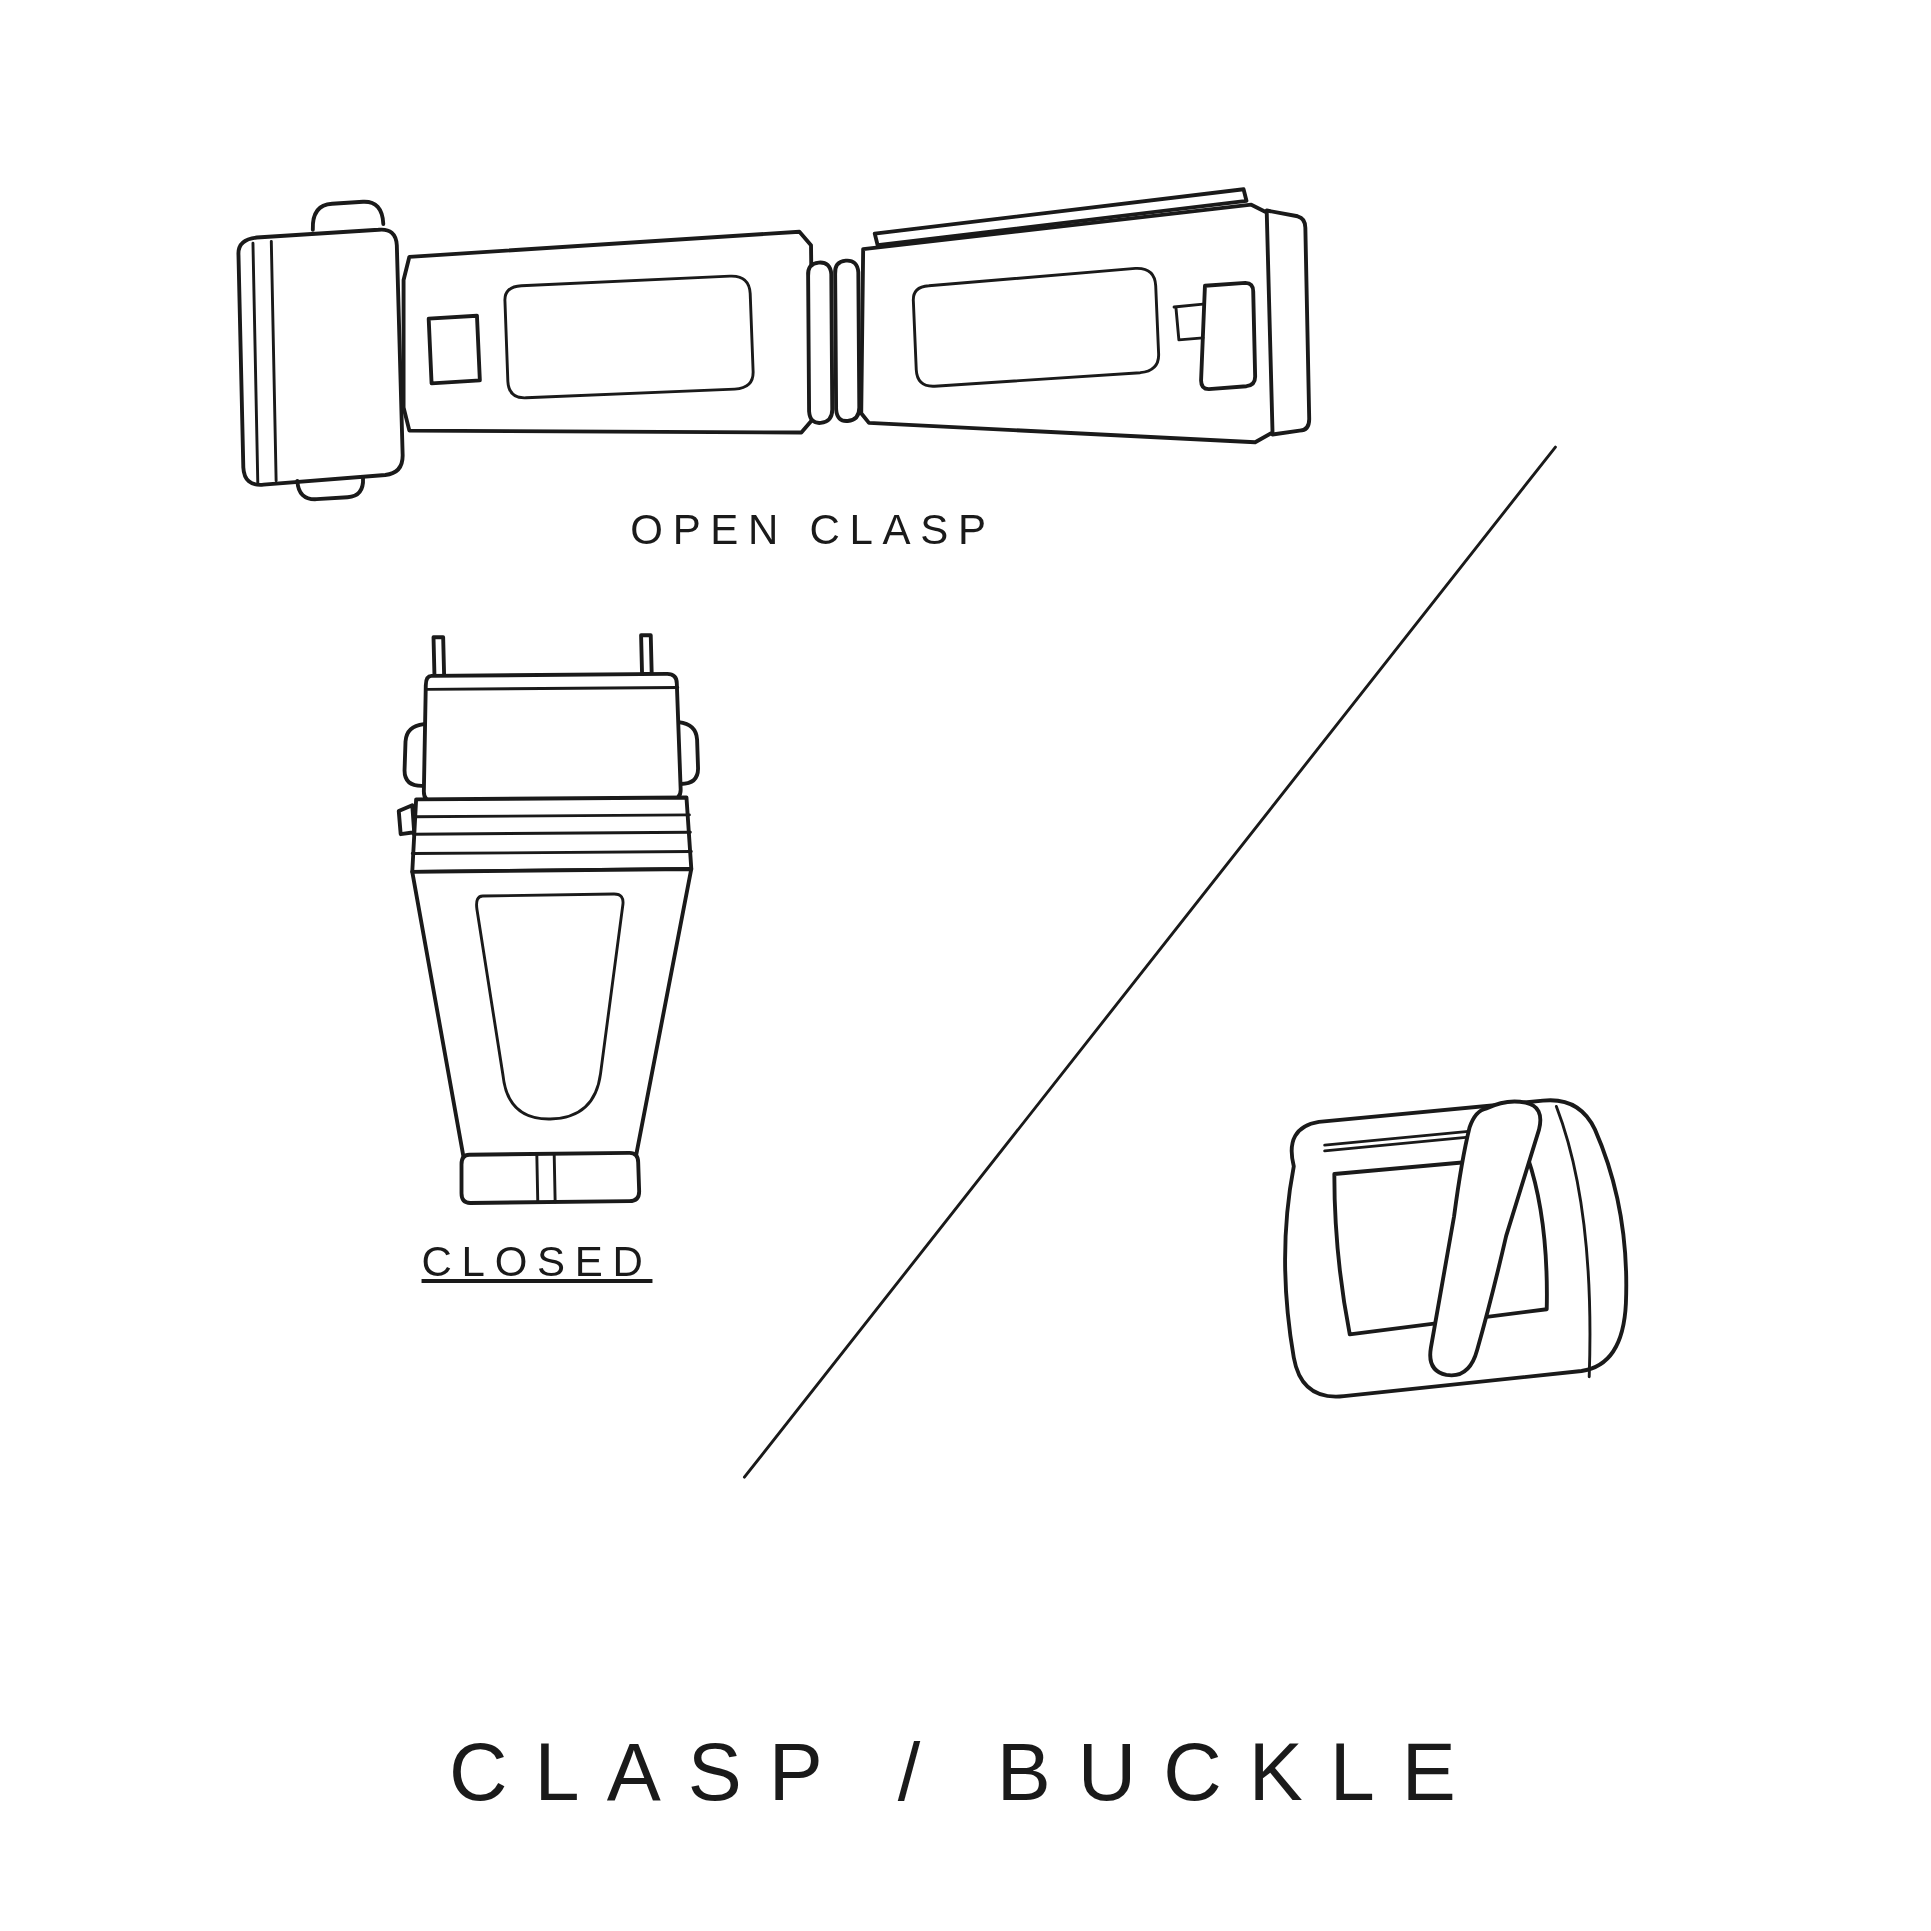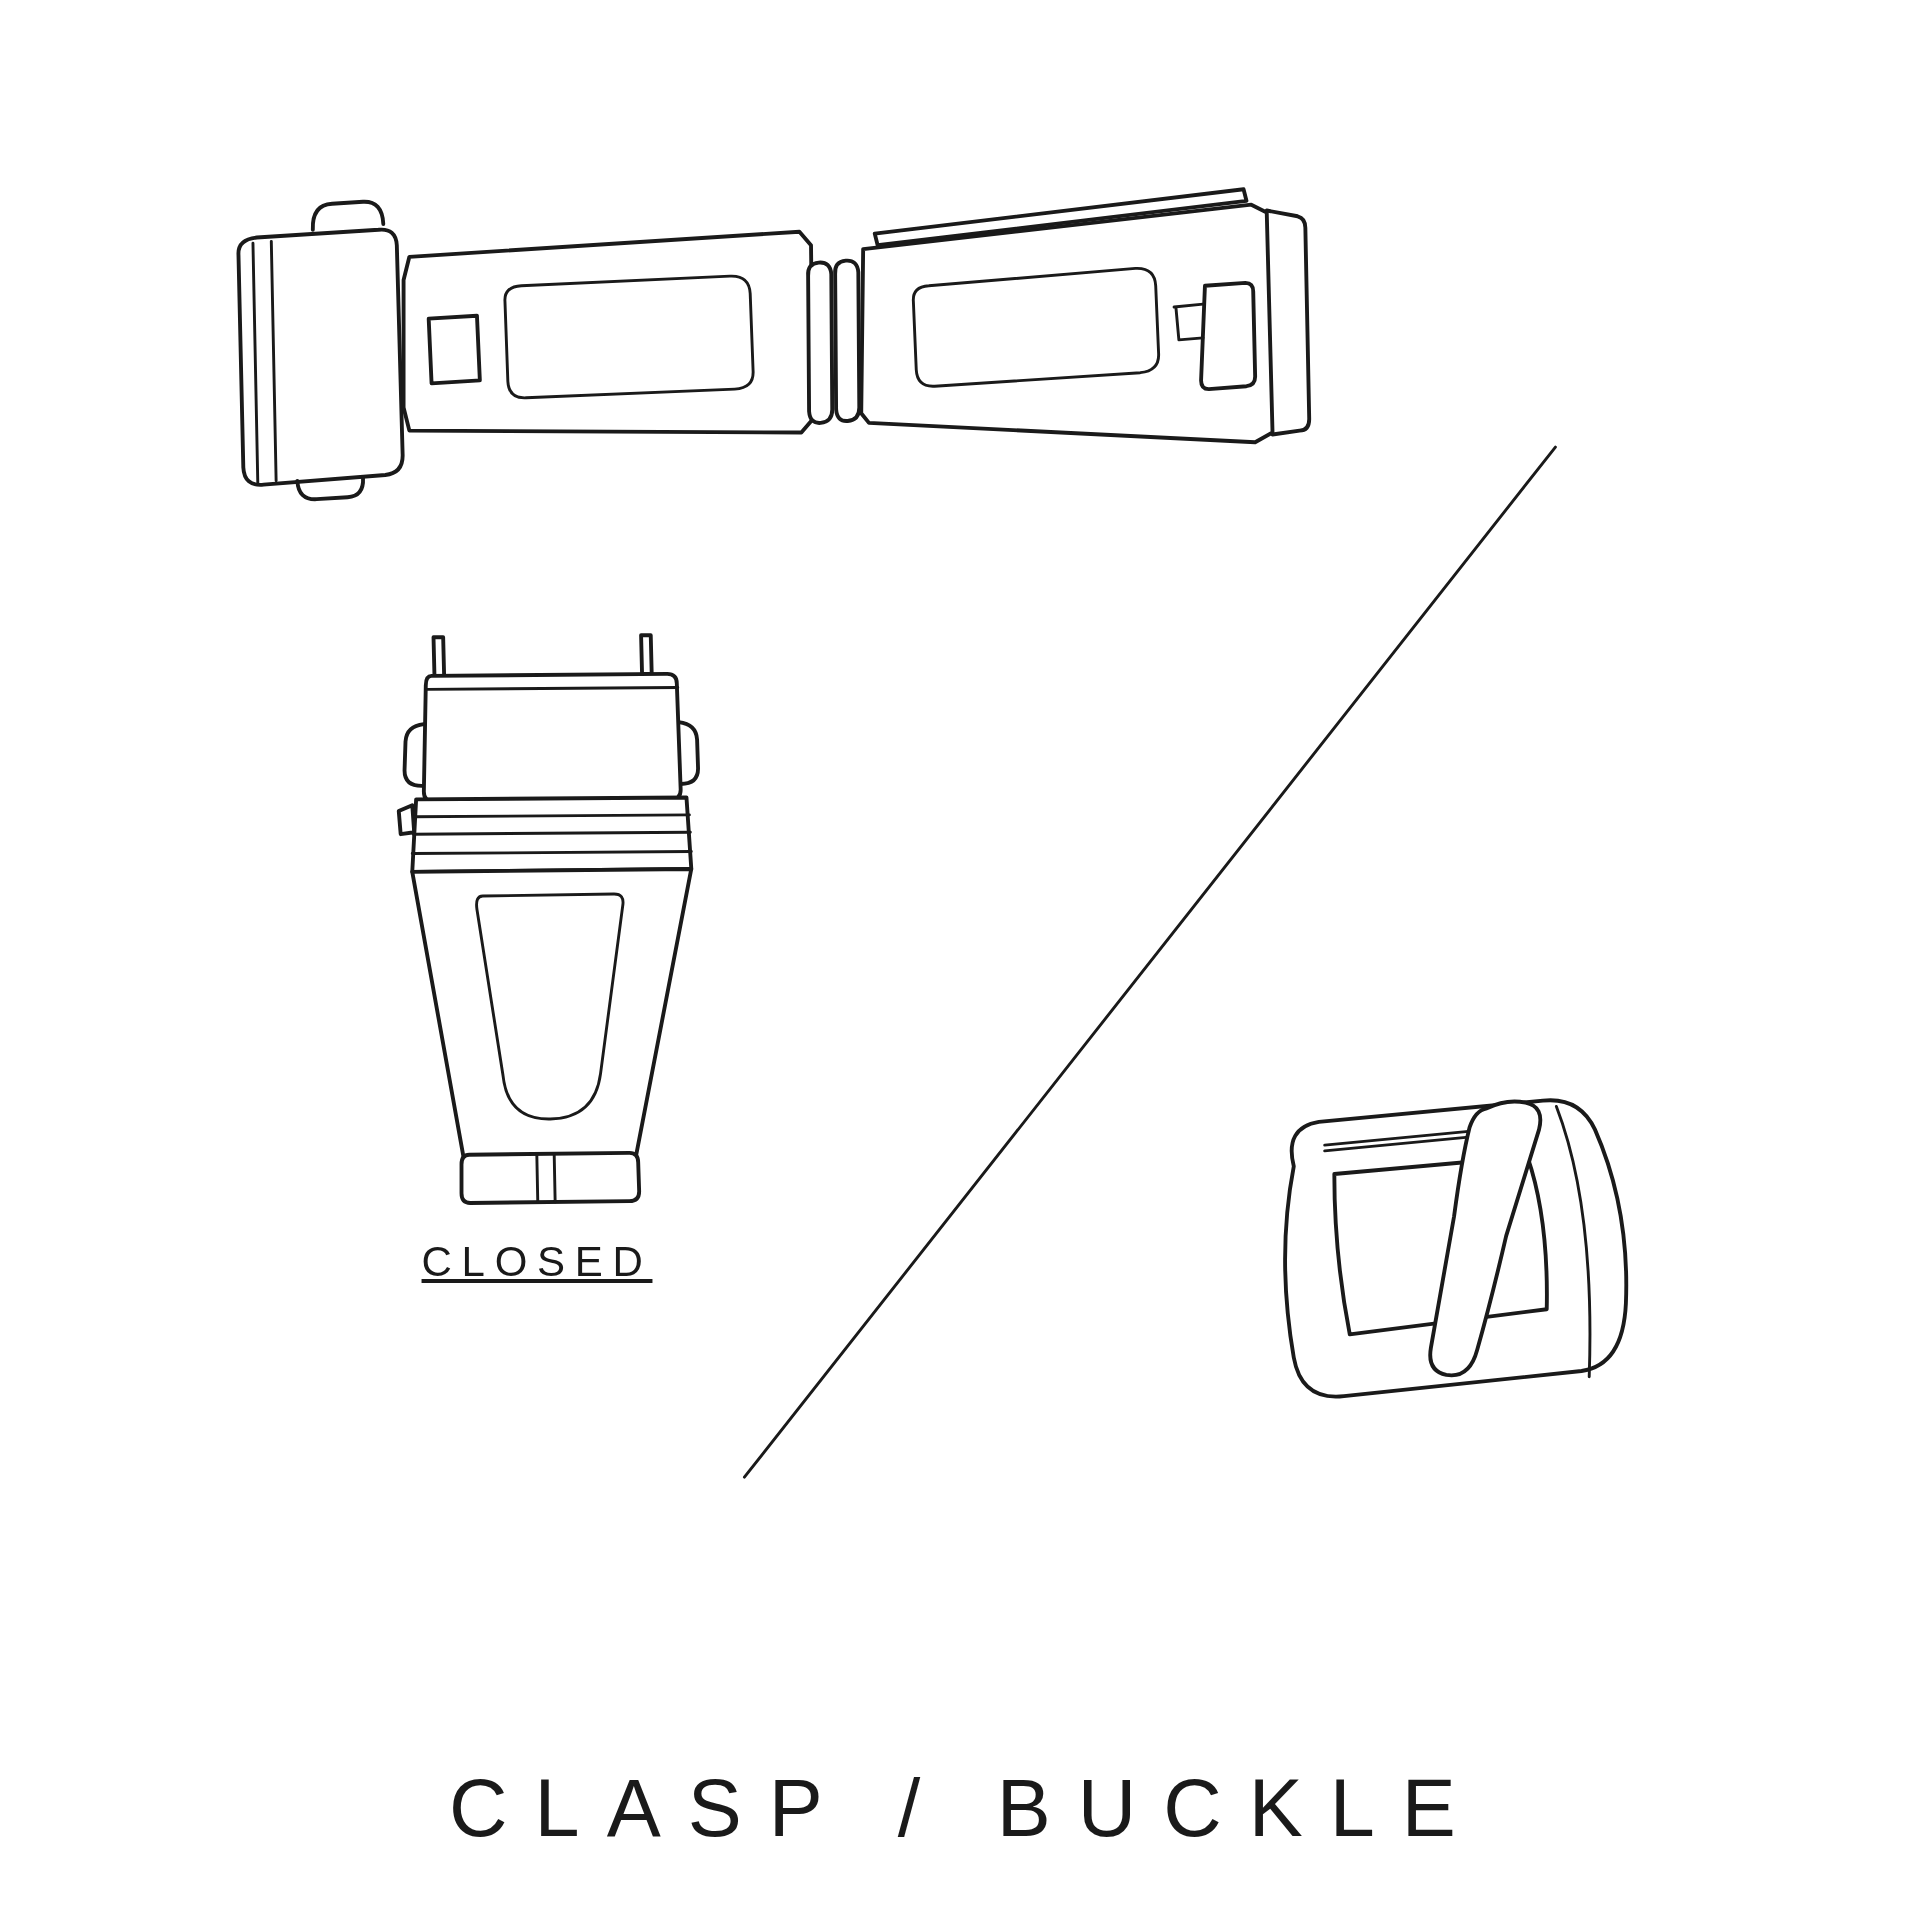"OPEN CLASP" div.caption { html: none -> <div>OPEN CLASP</div> }
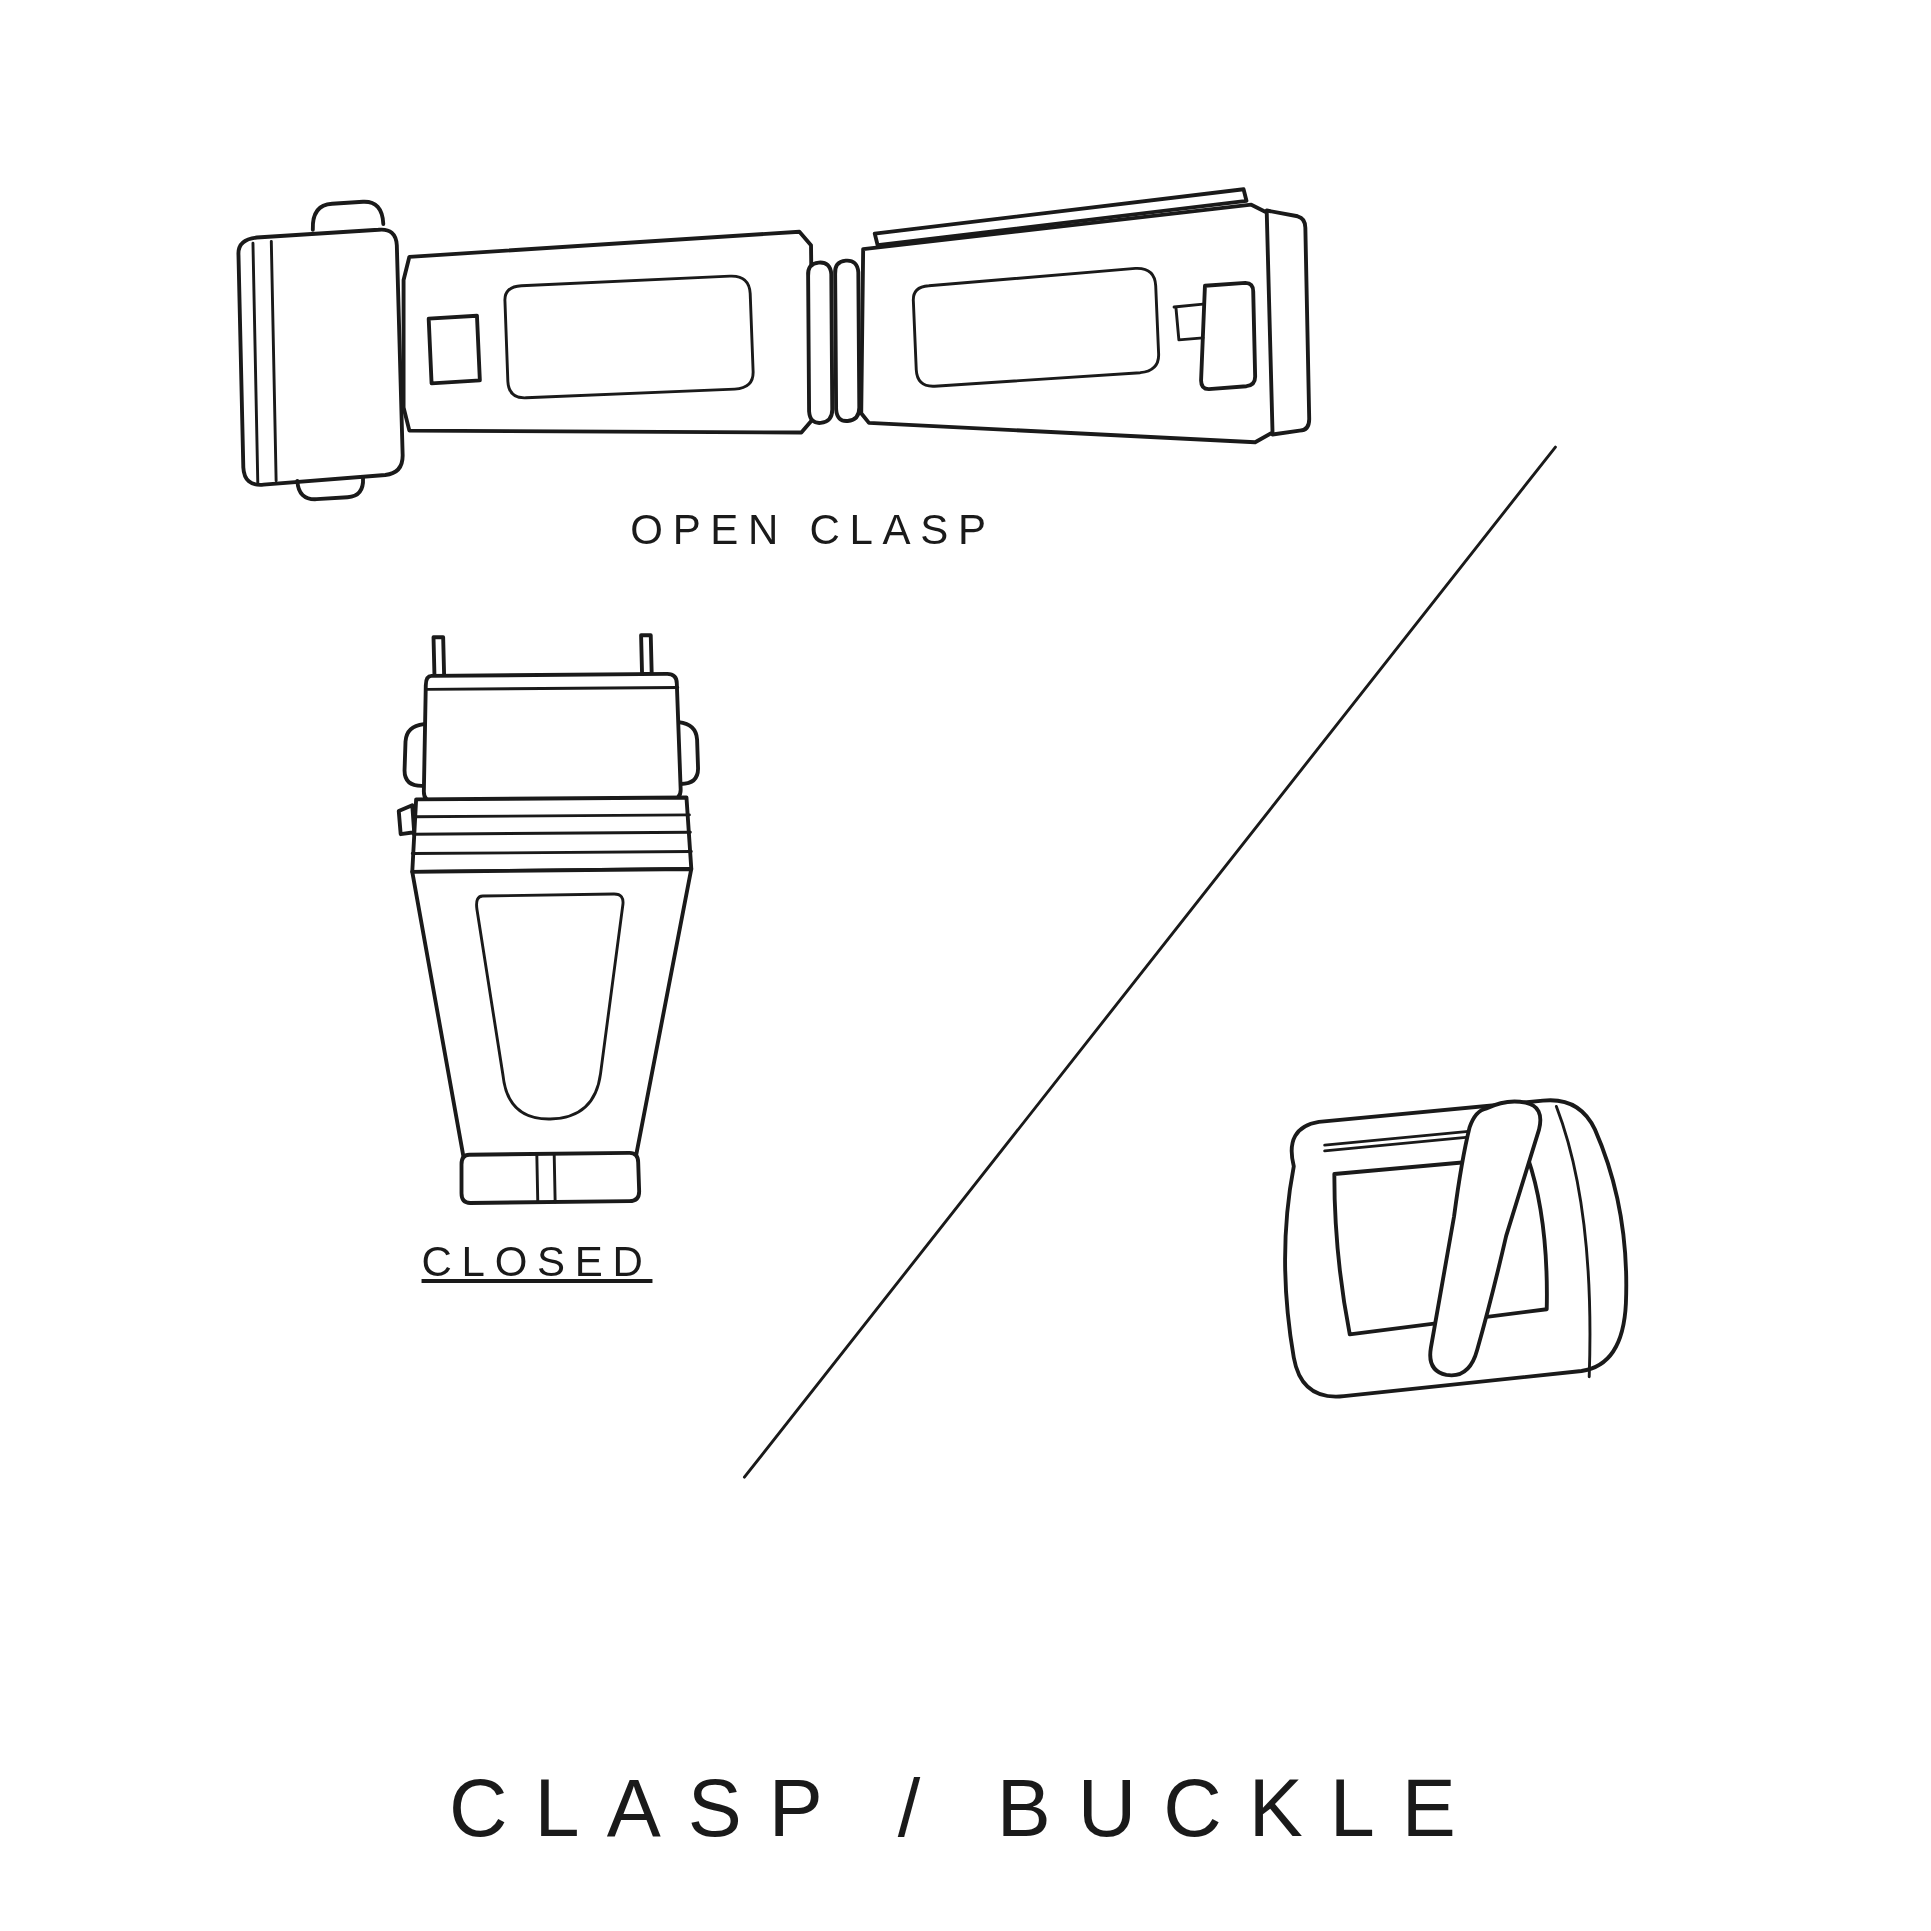"CLASP / BUCKLE" .big-title { margin-top: 36px -> none }
